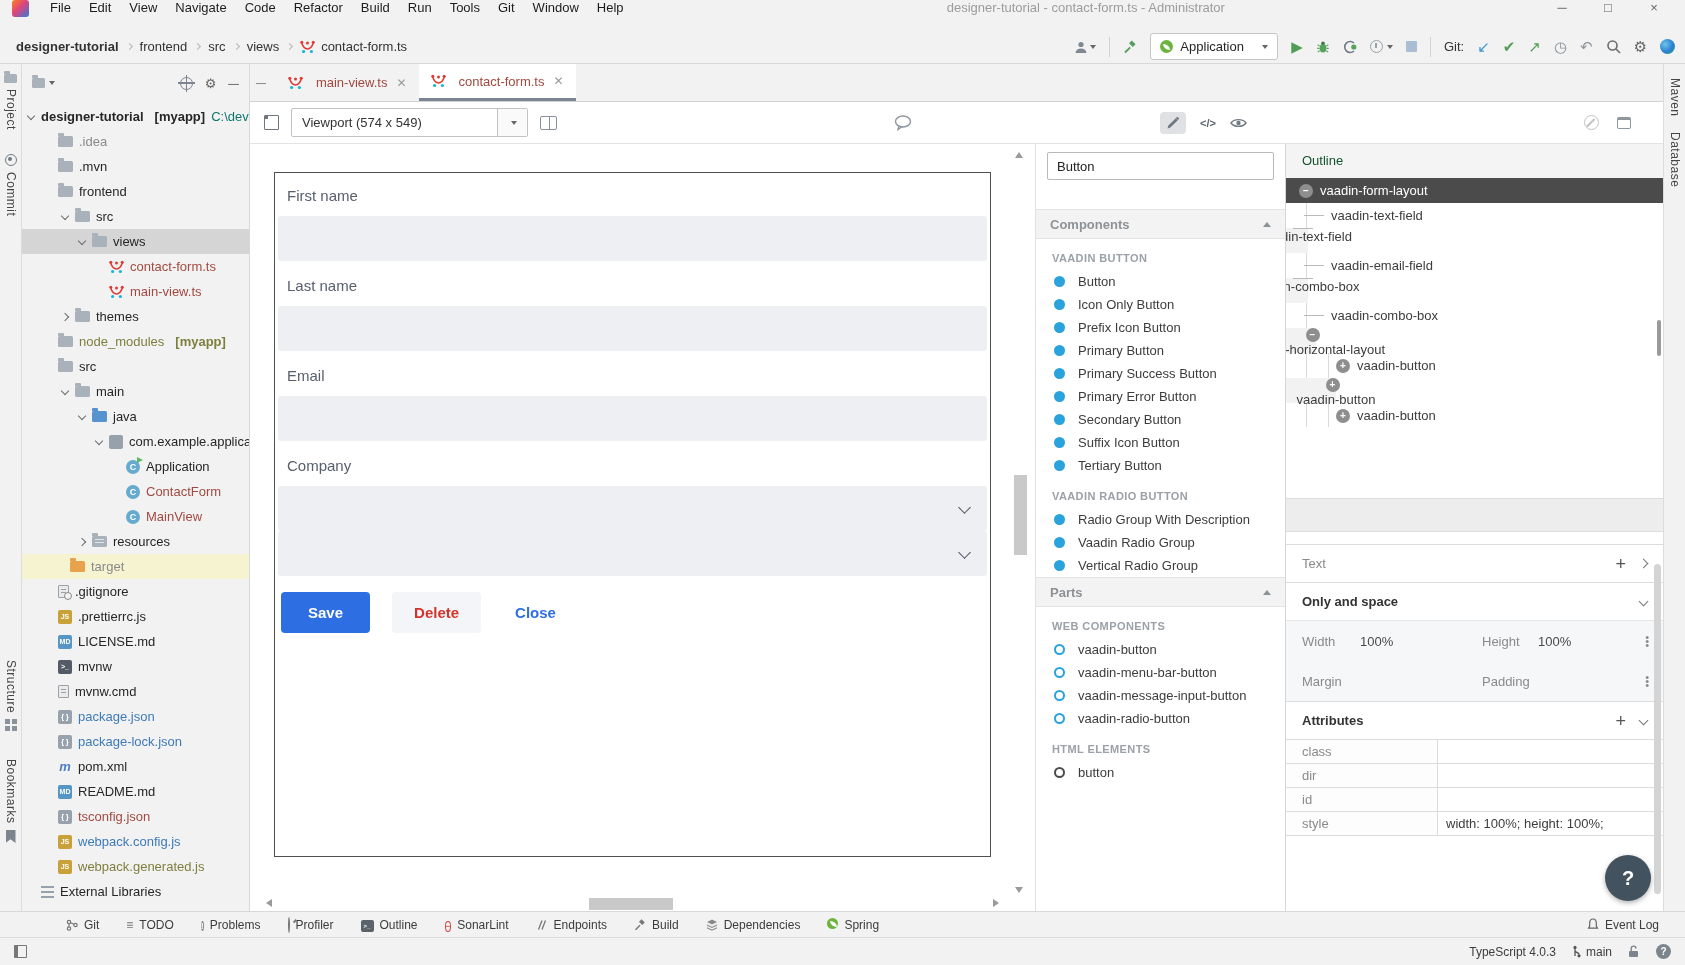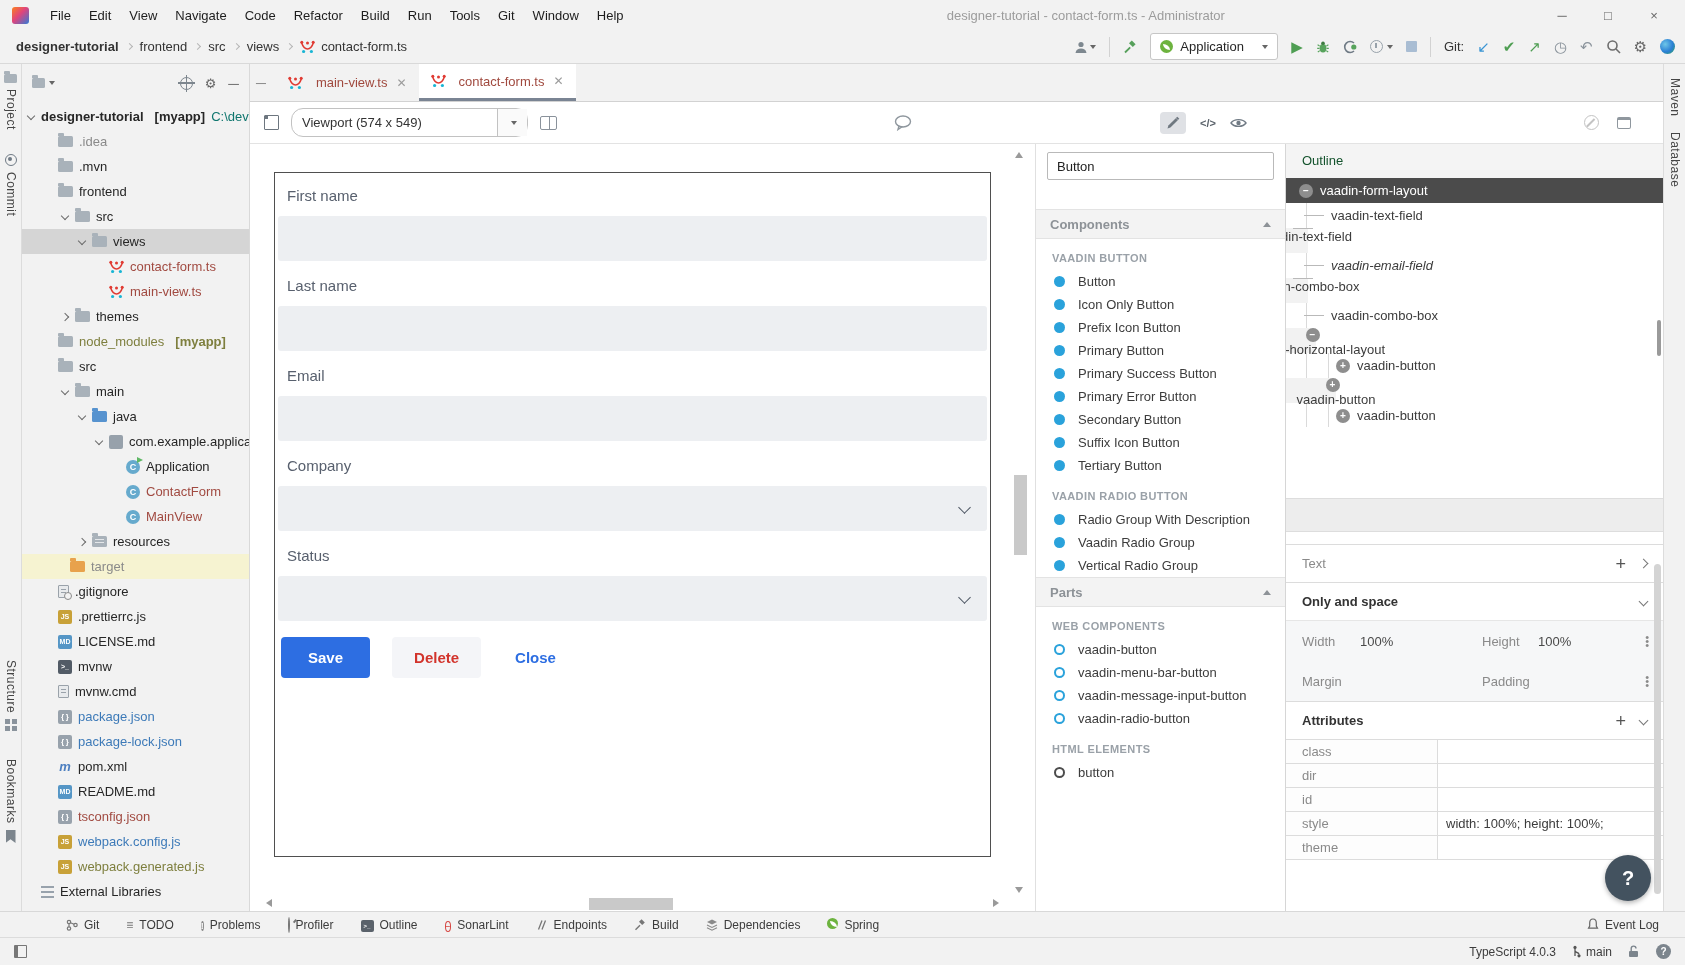"File" .menubar { align-items: center -> none }
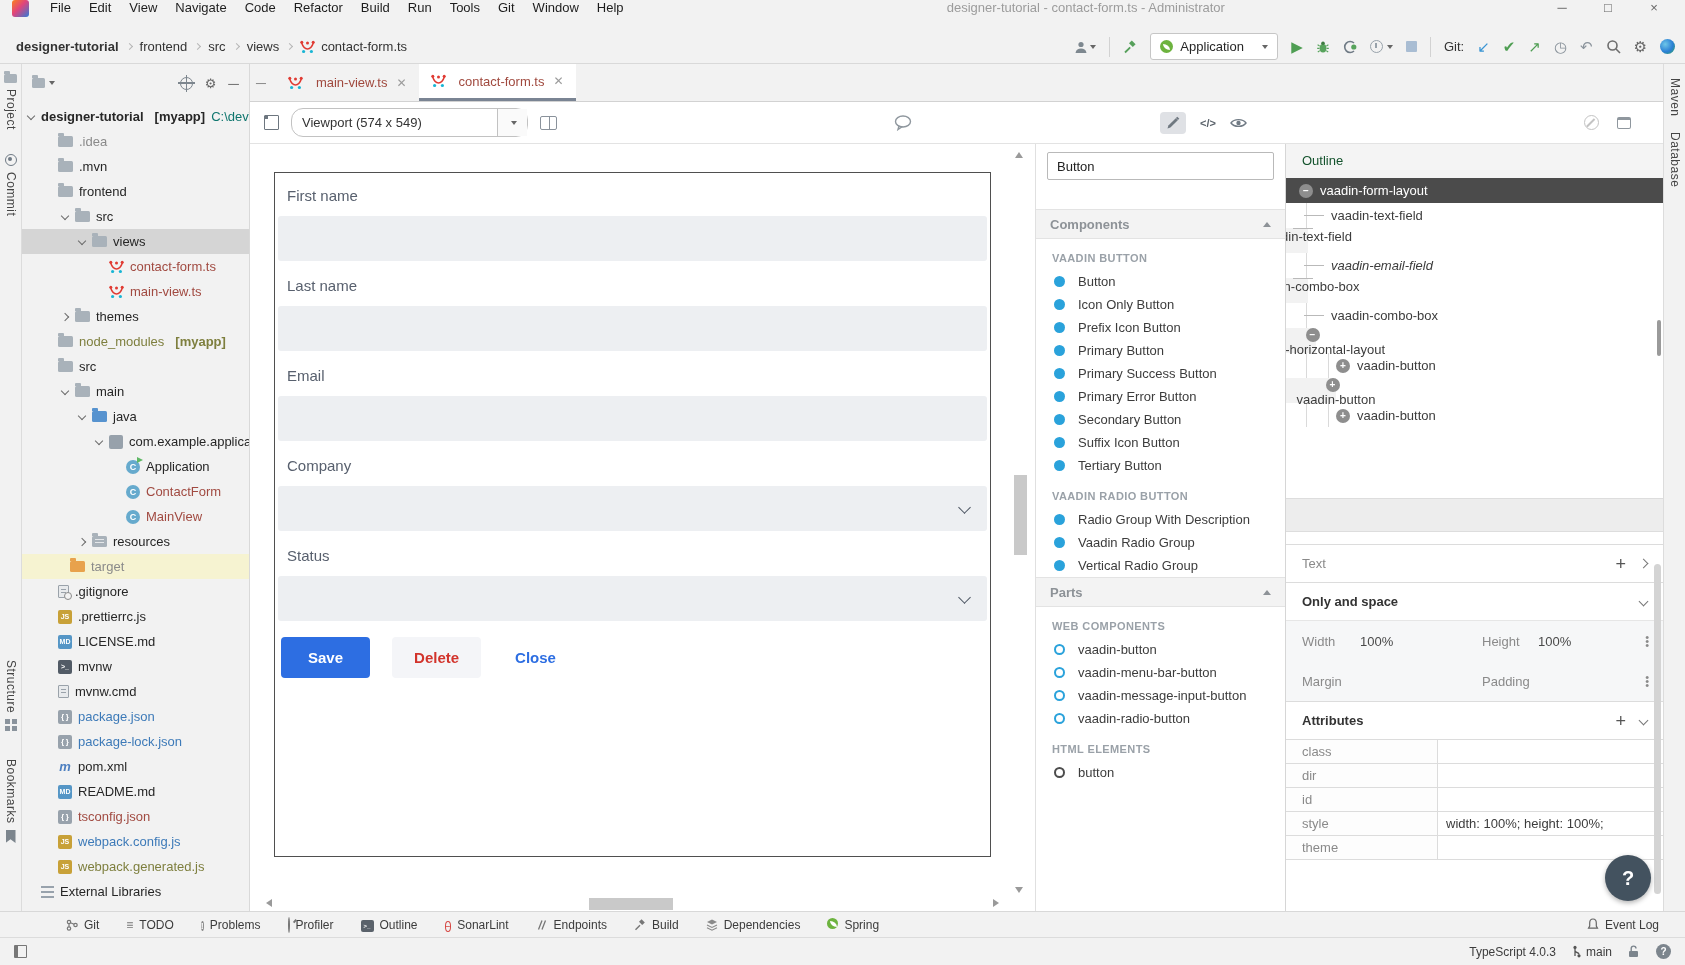"Viewport (574 x 549)" .vpcombo { border-radius: 12px -> 2px }
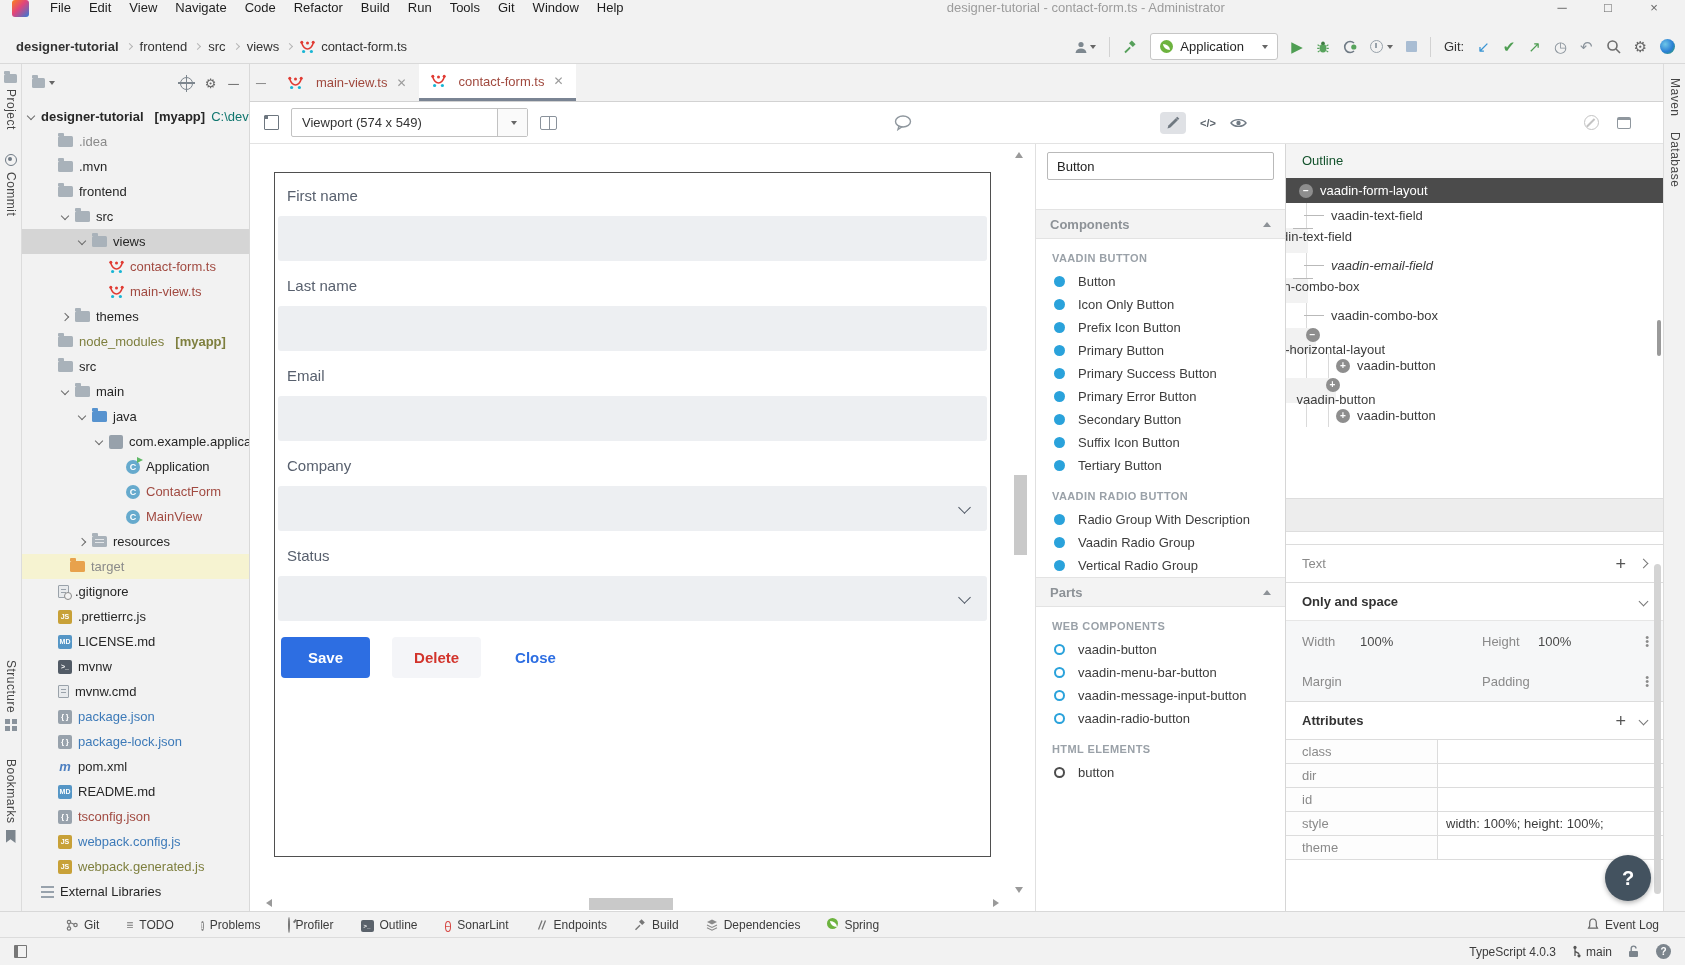"vaadin-email-field" div.onode { font-style: italic -> none }
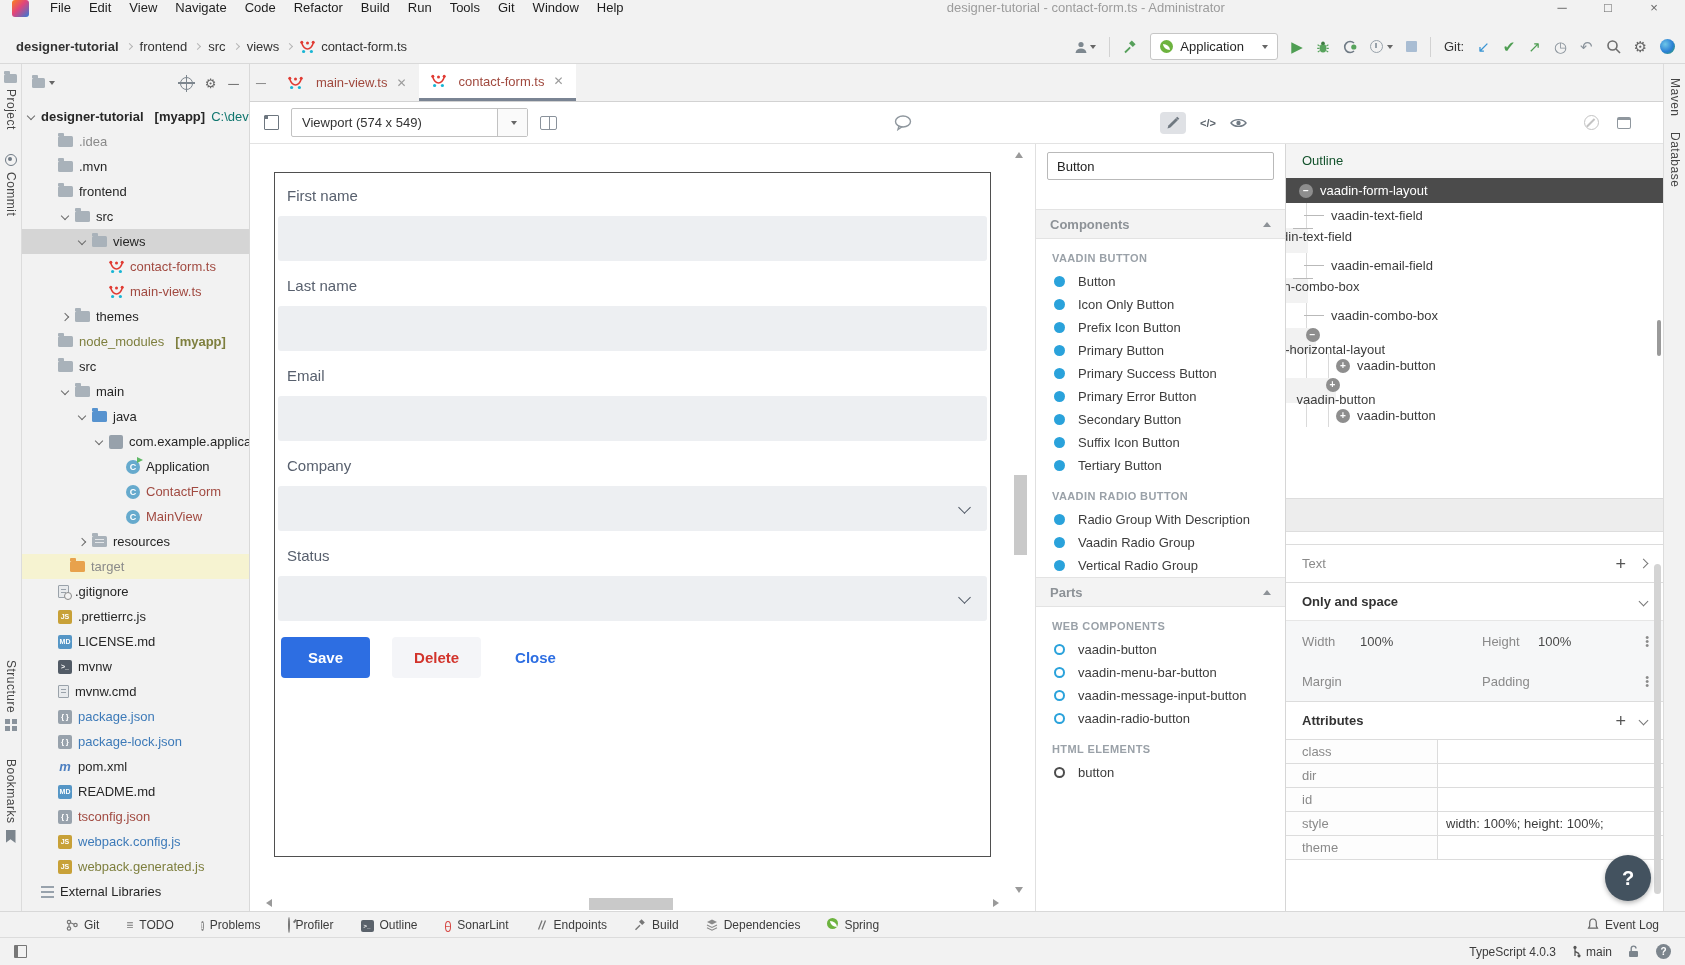"Status" div.flabel { html: <div>Status</div> -> none }
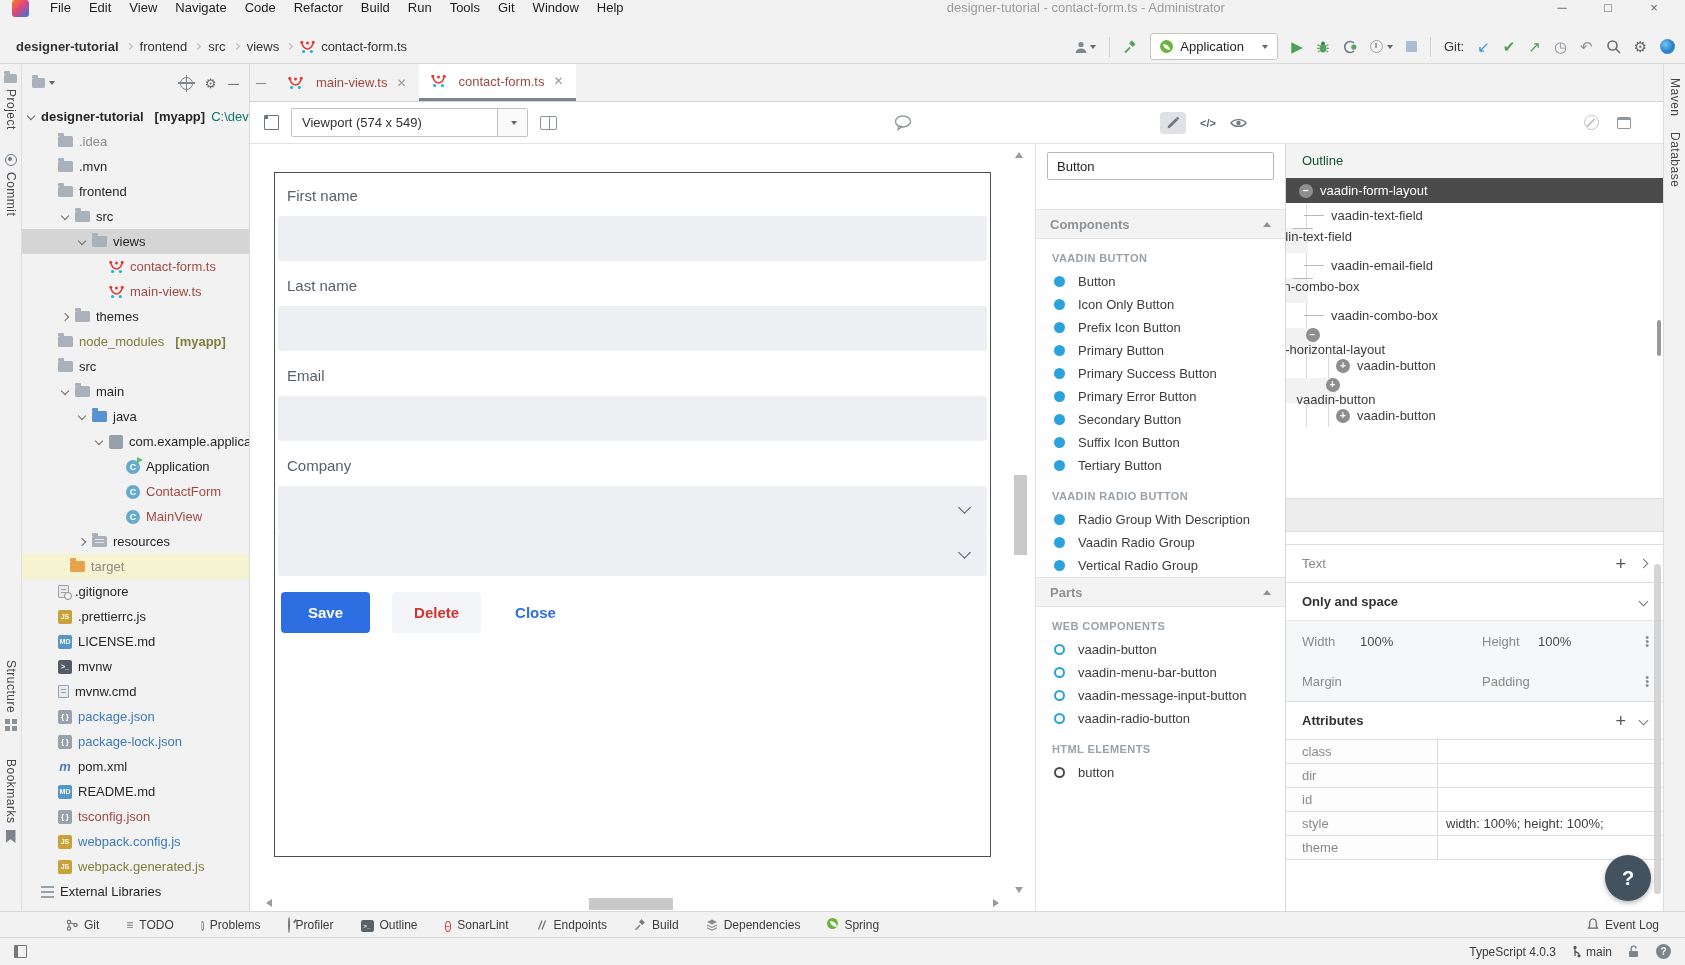"theme" div.attr-row { html: <div> <div>theme</div> <div></div> </div> -> none }
